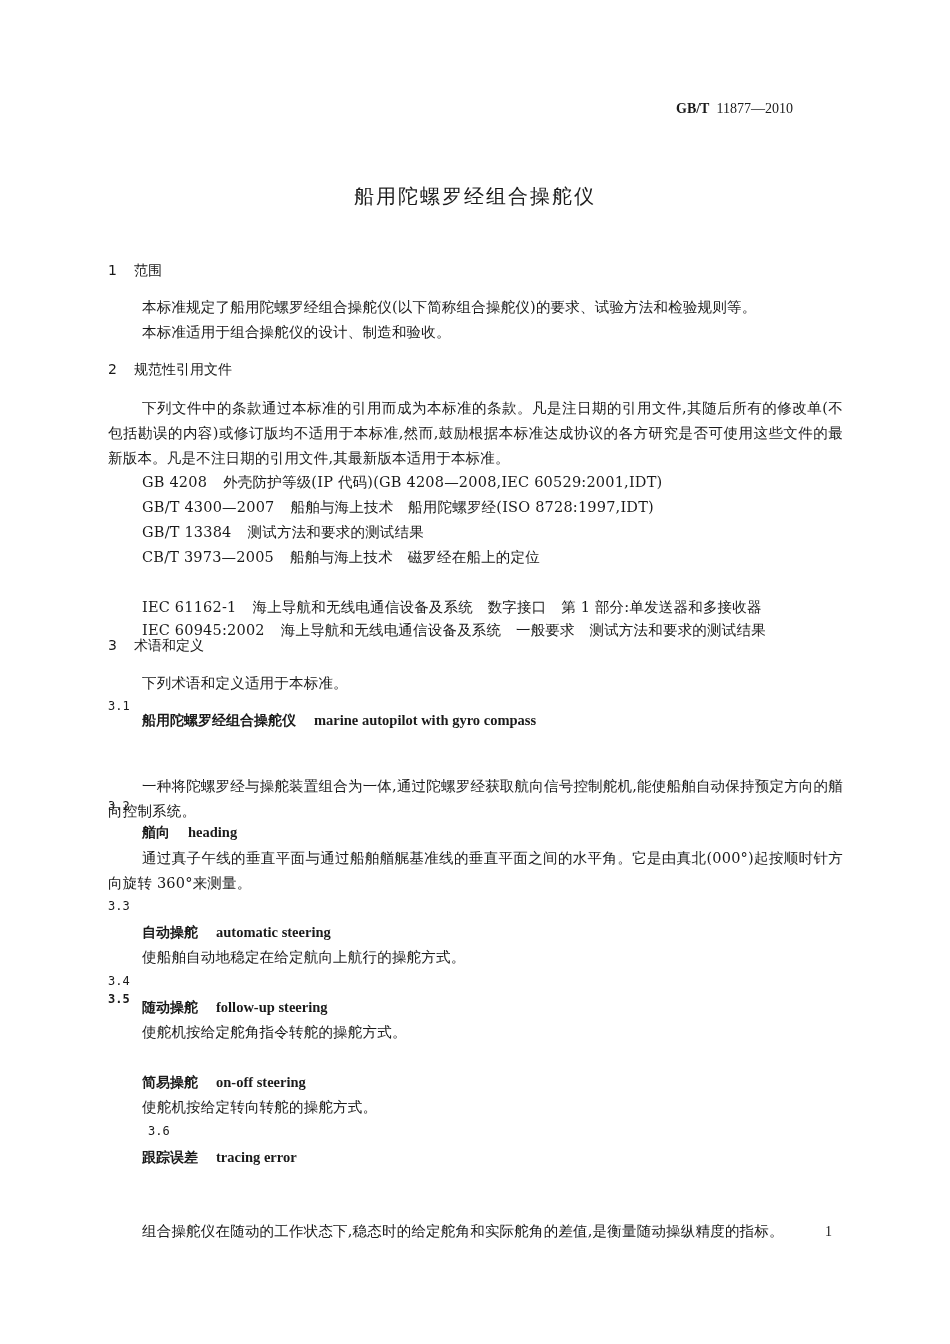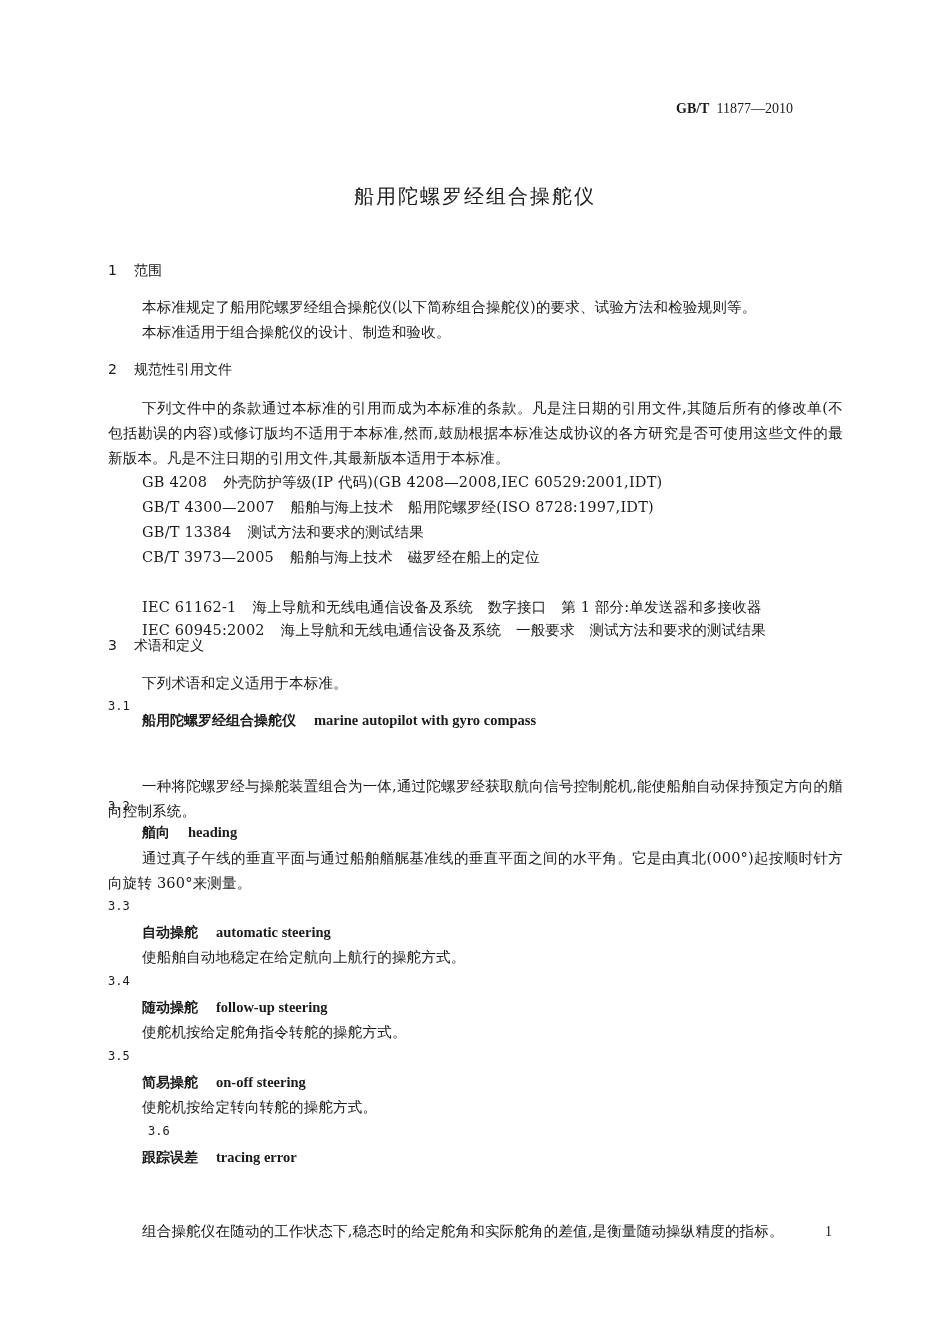"3.5" div.abs { font-weight: none -> bold; top: 1049px -> 992px }
